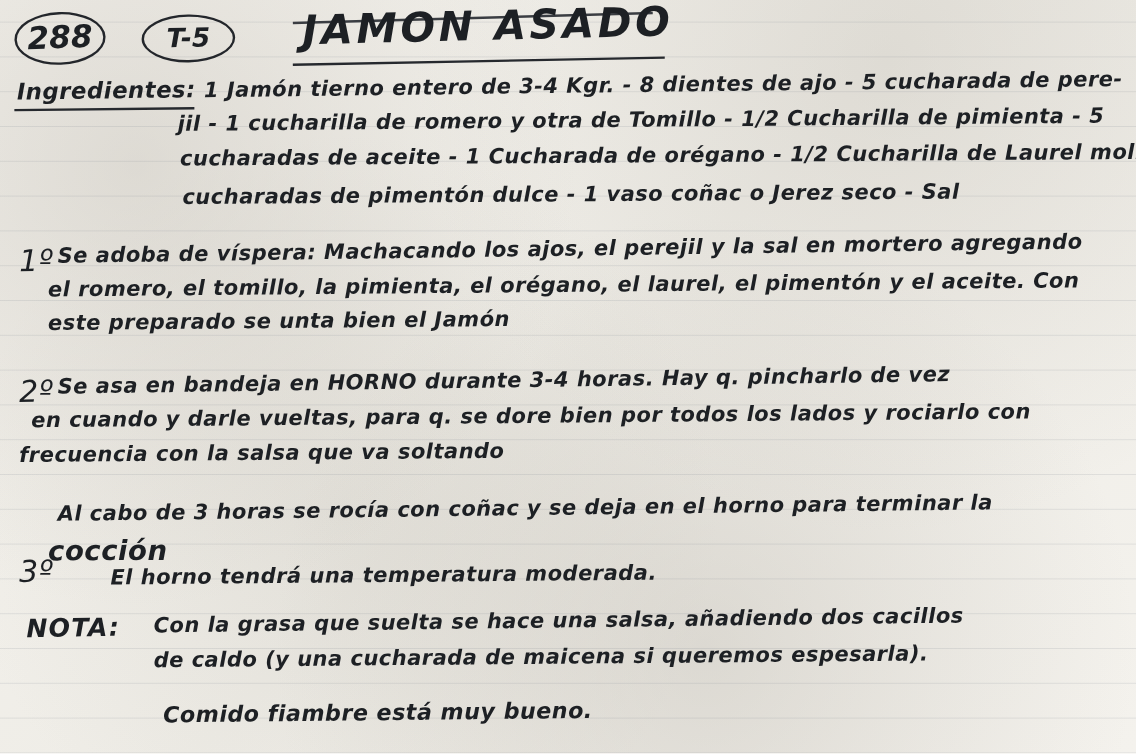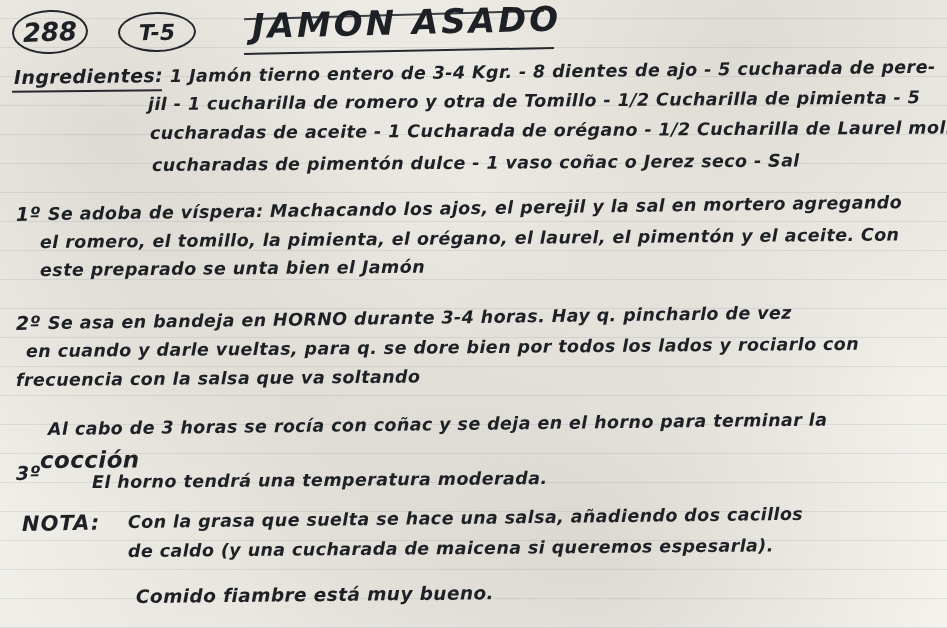"1º" .step-num { font-size: 19px -> 25px; font-weight: 700 -> 400 }
